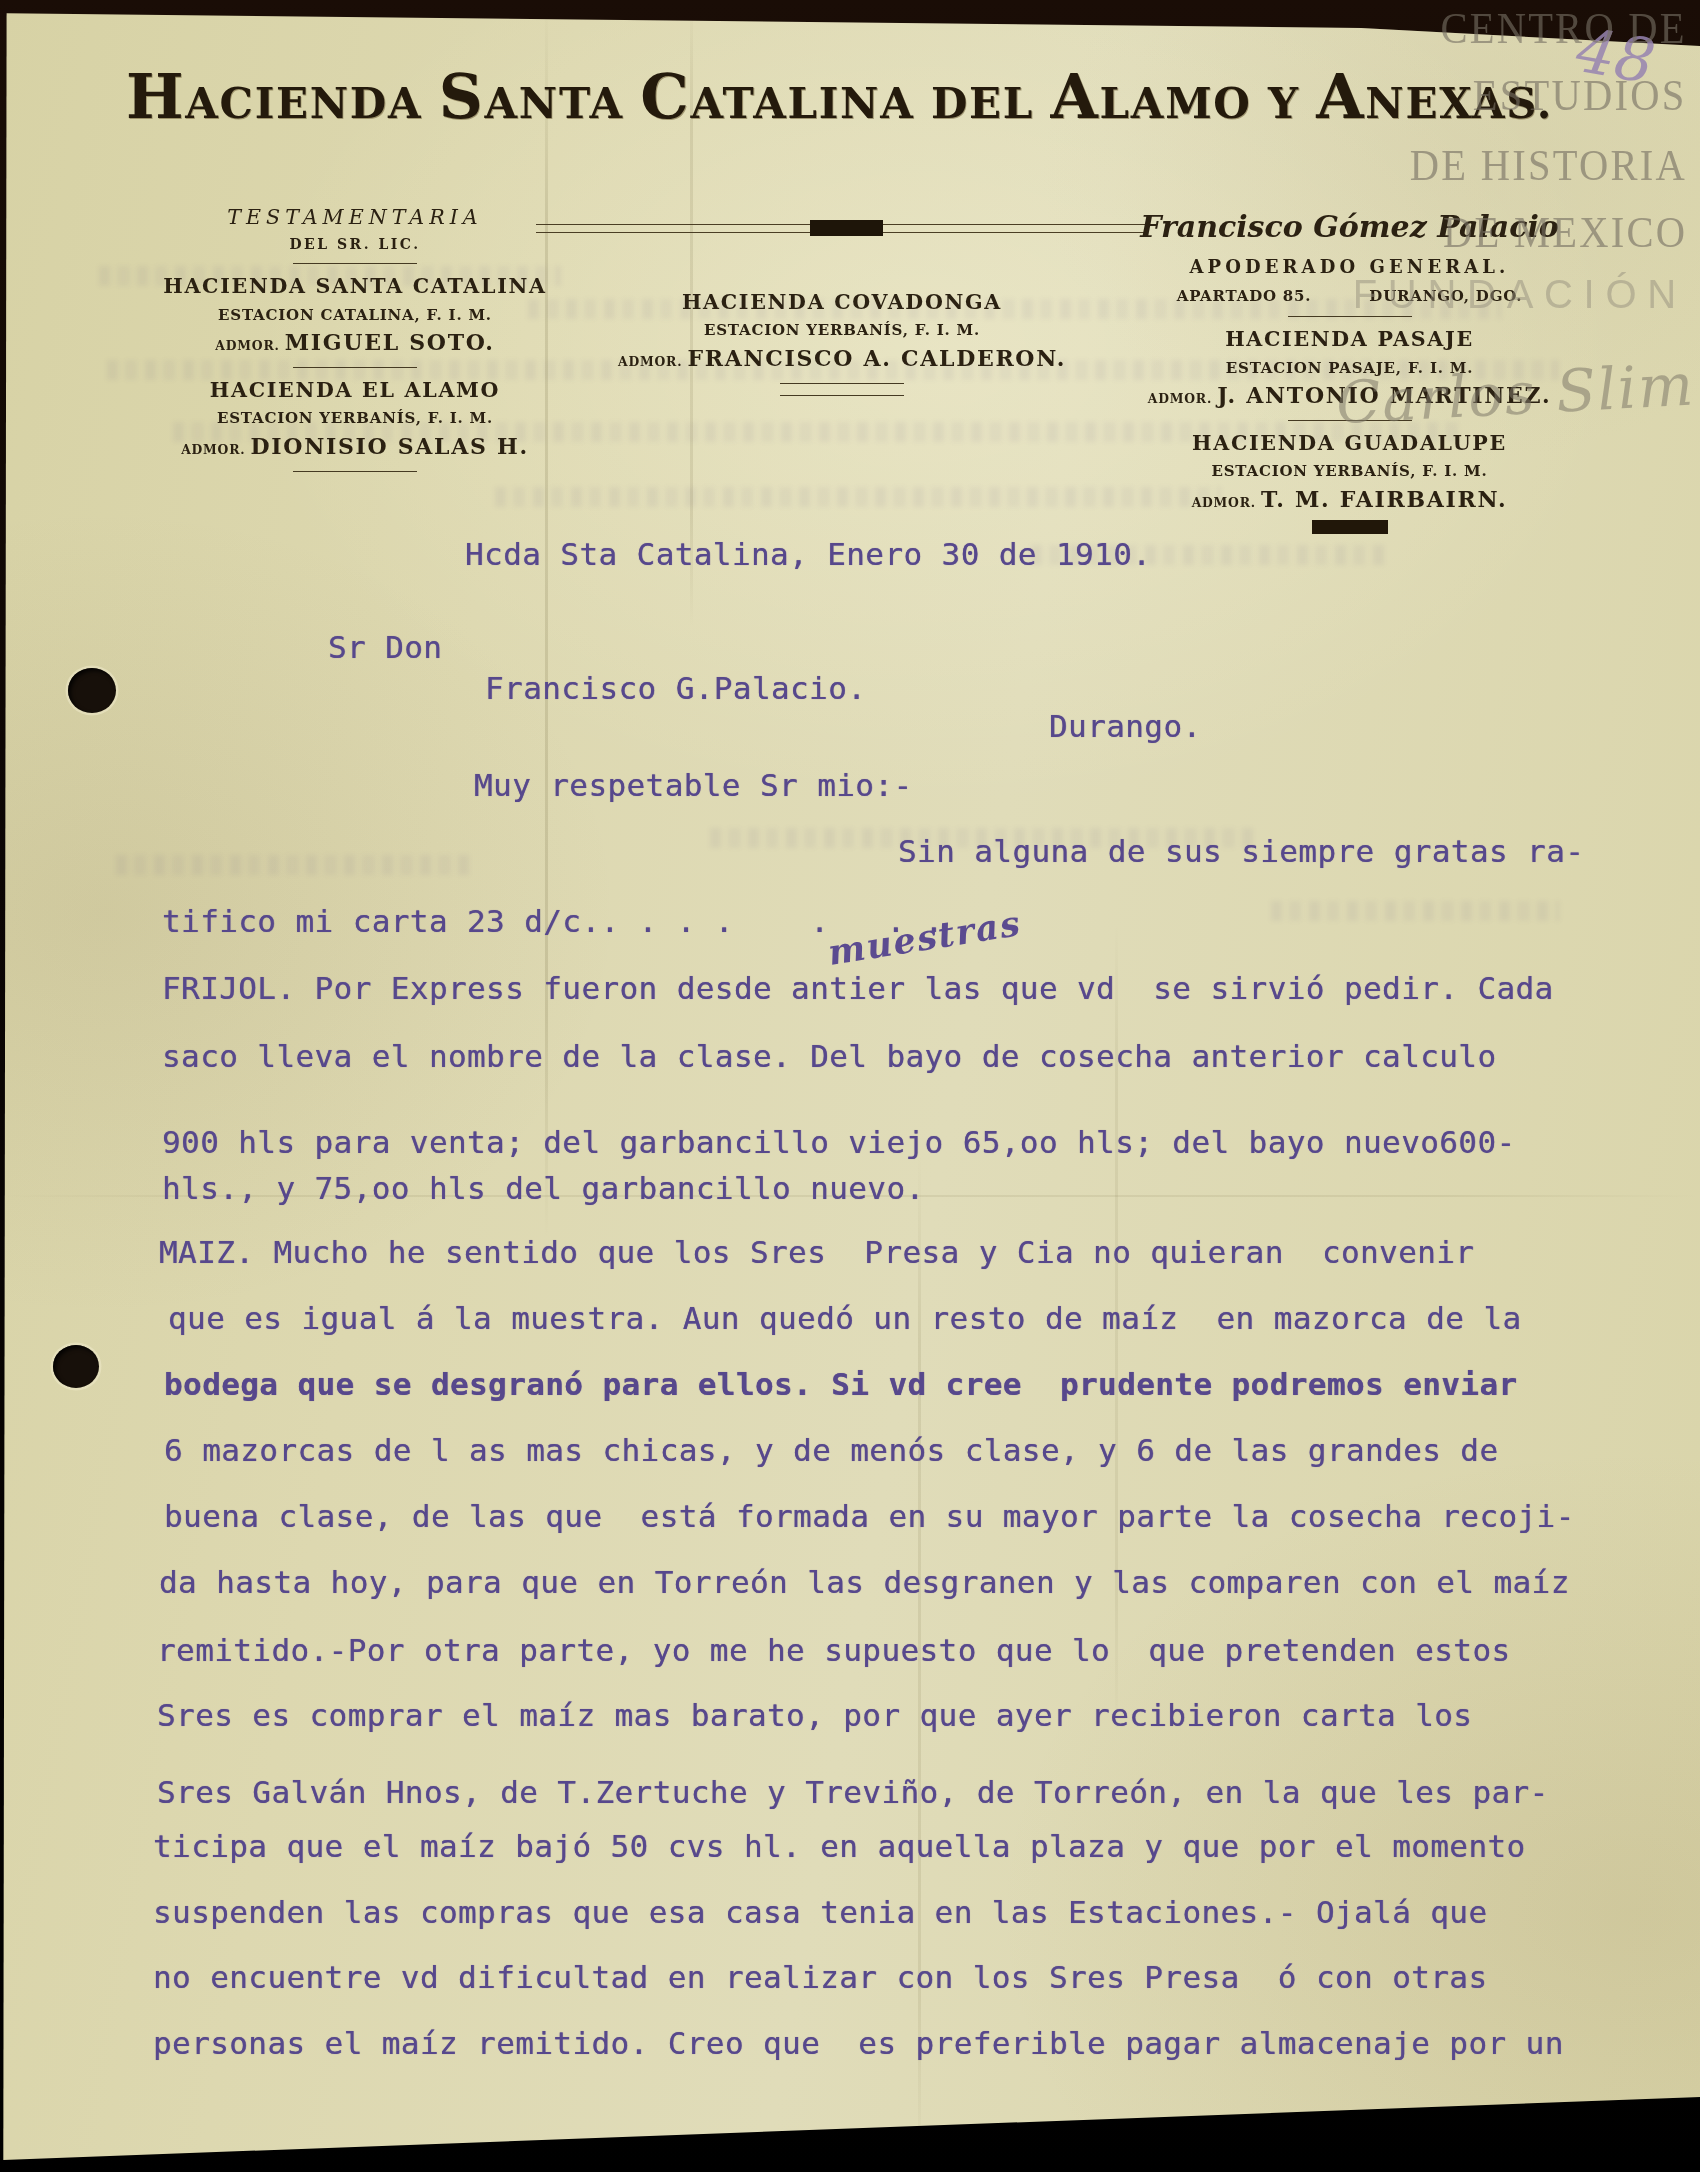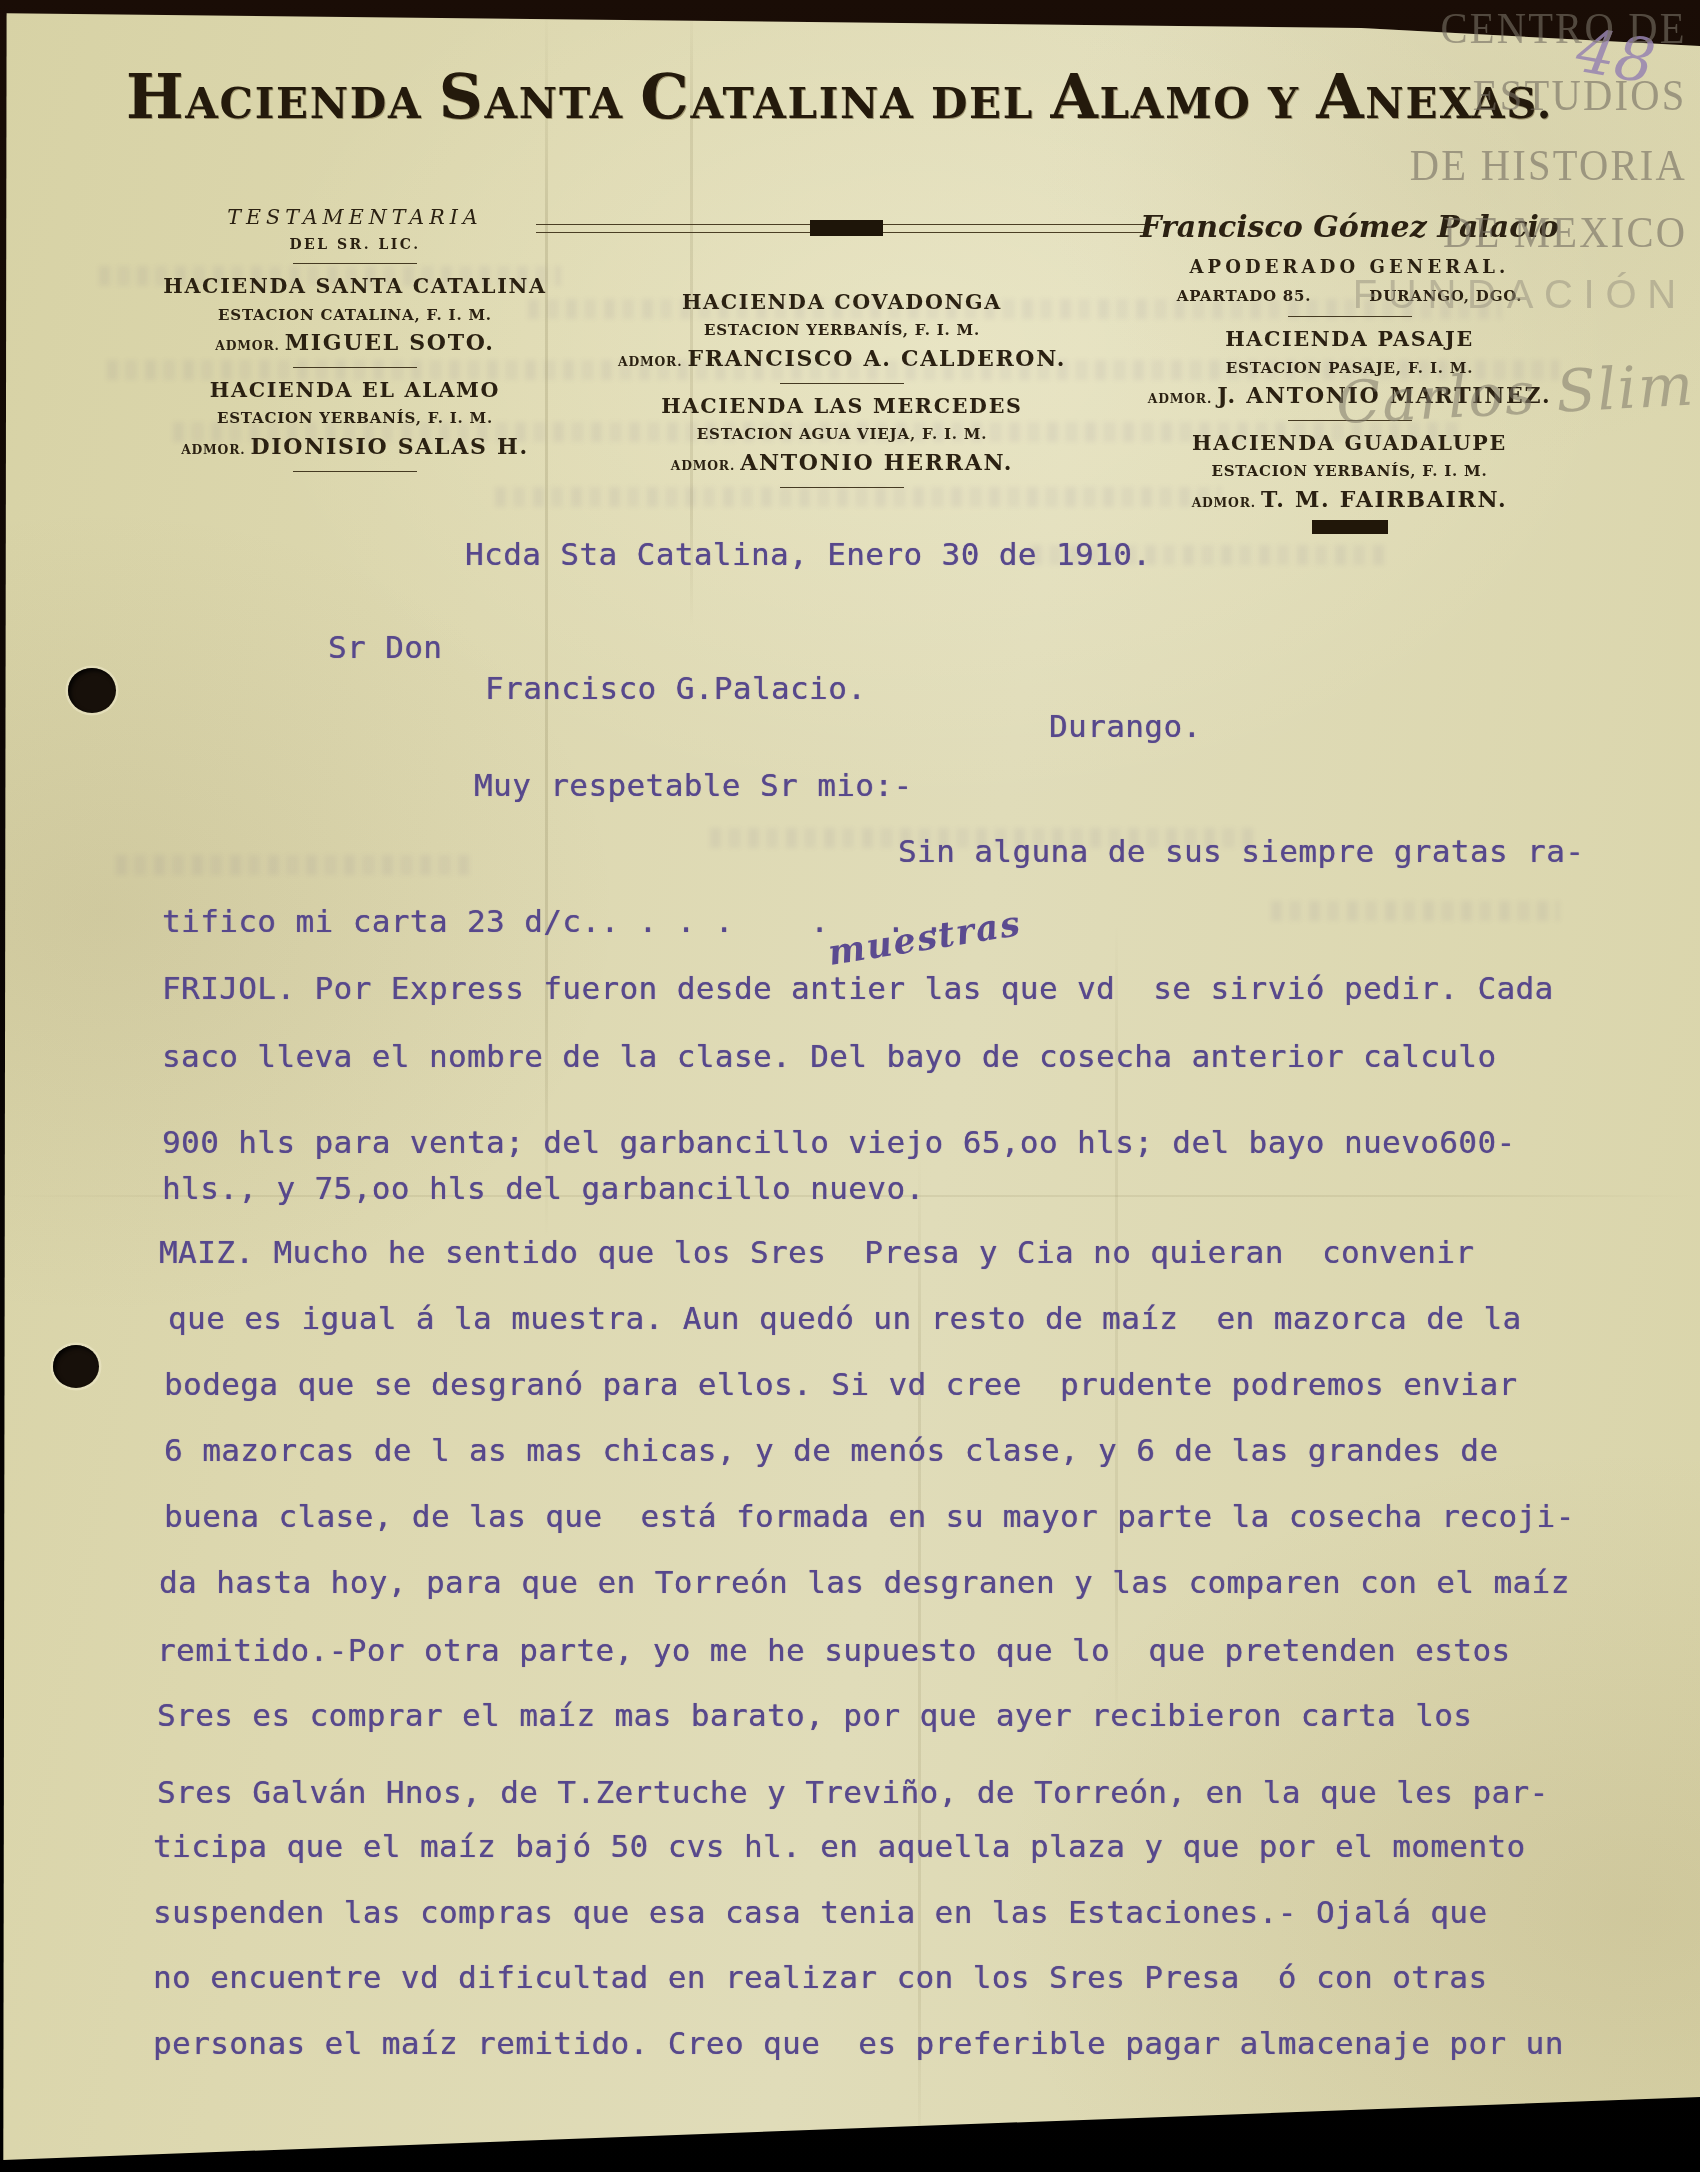"HACIENDA LAS MERCEDES" div.hac { html: <div> <div>HACIENDA LAS MERCEDES</div> <div>ESTACION AGUA VIEJA, F. I. M.</div> <div><span>ADMOR. </span><span>ANTONIO HERRAN.</span></div> </div> -> none }
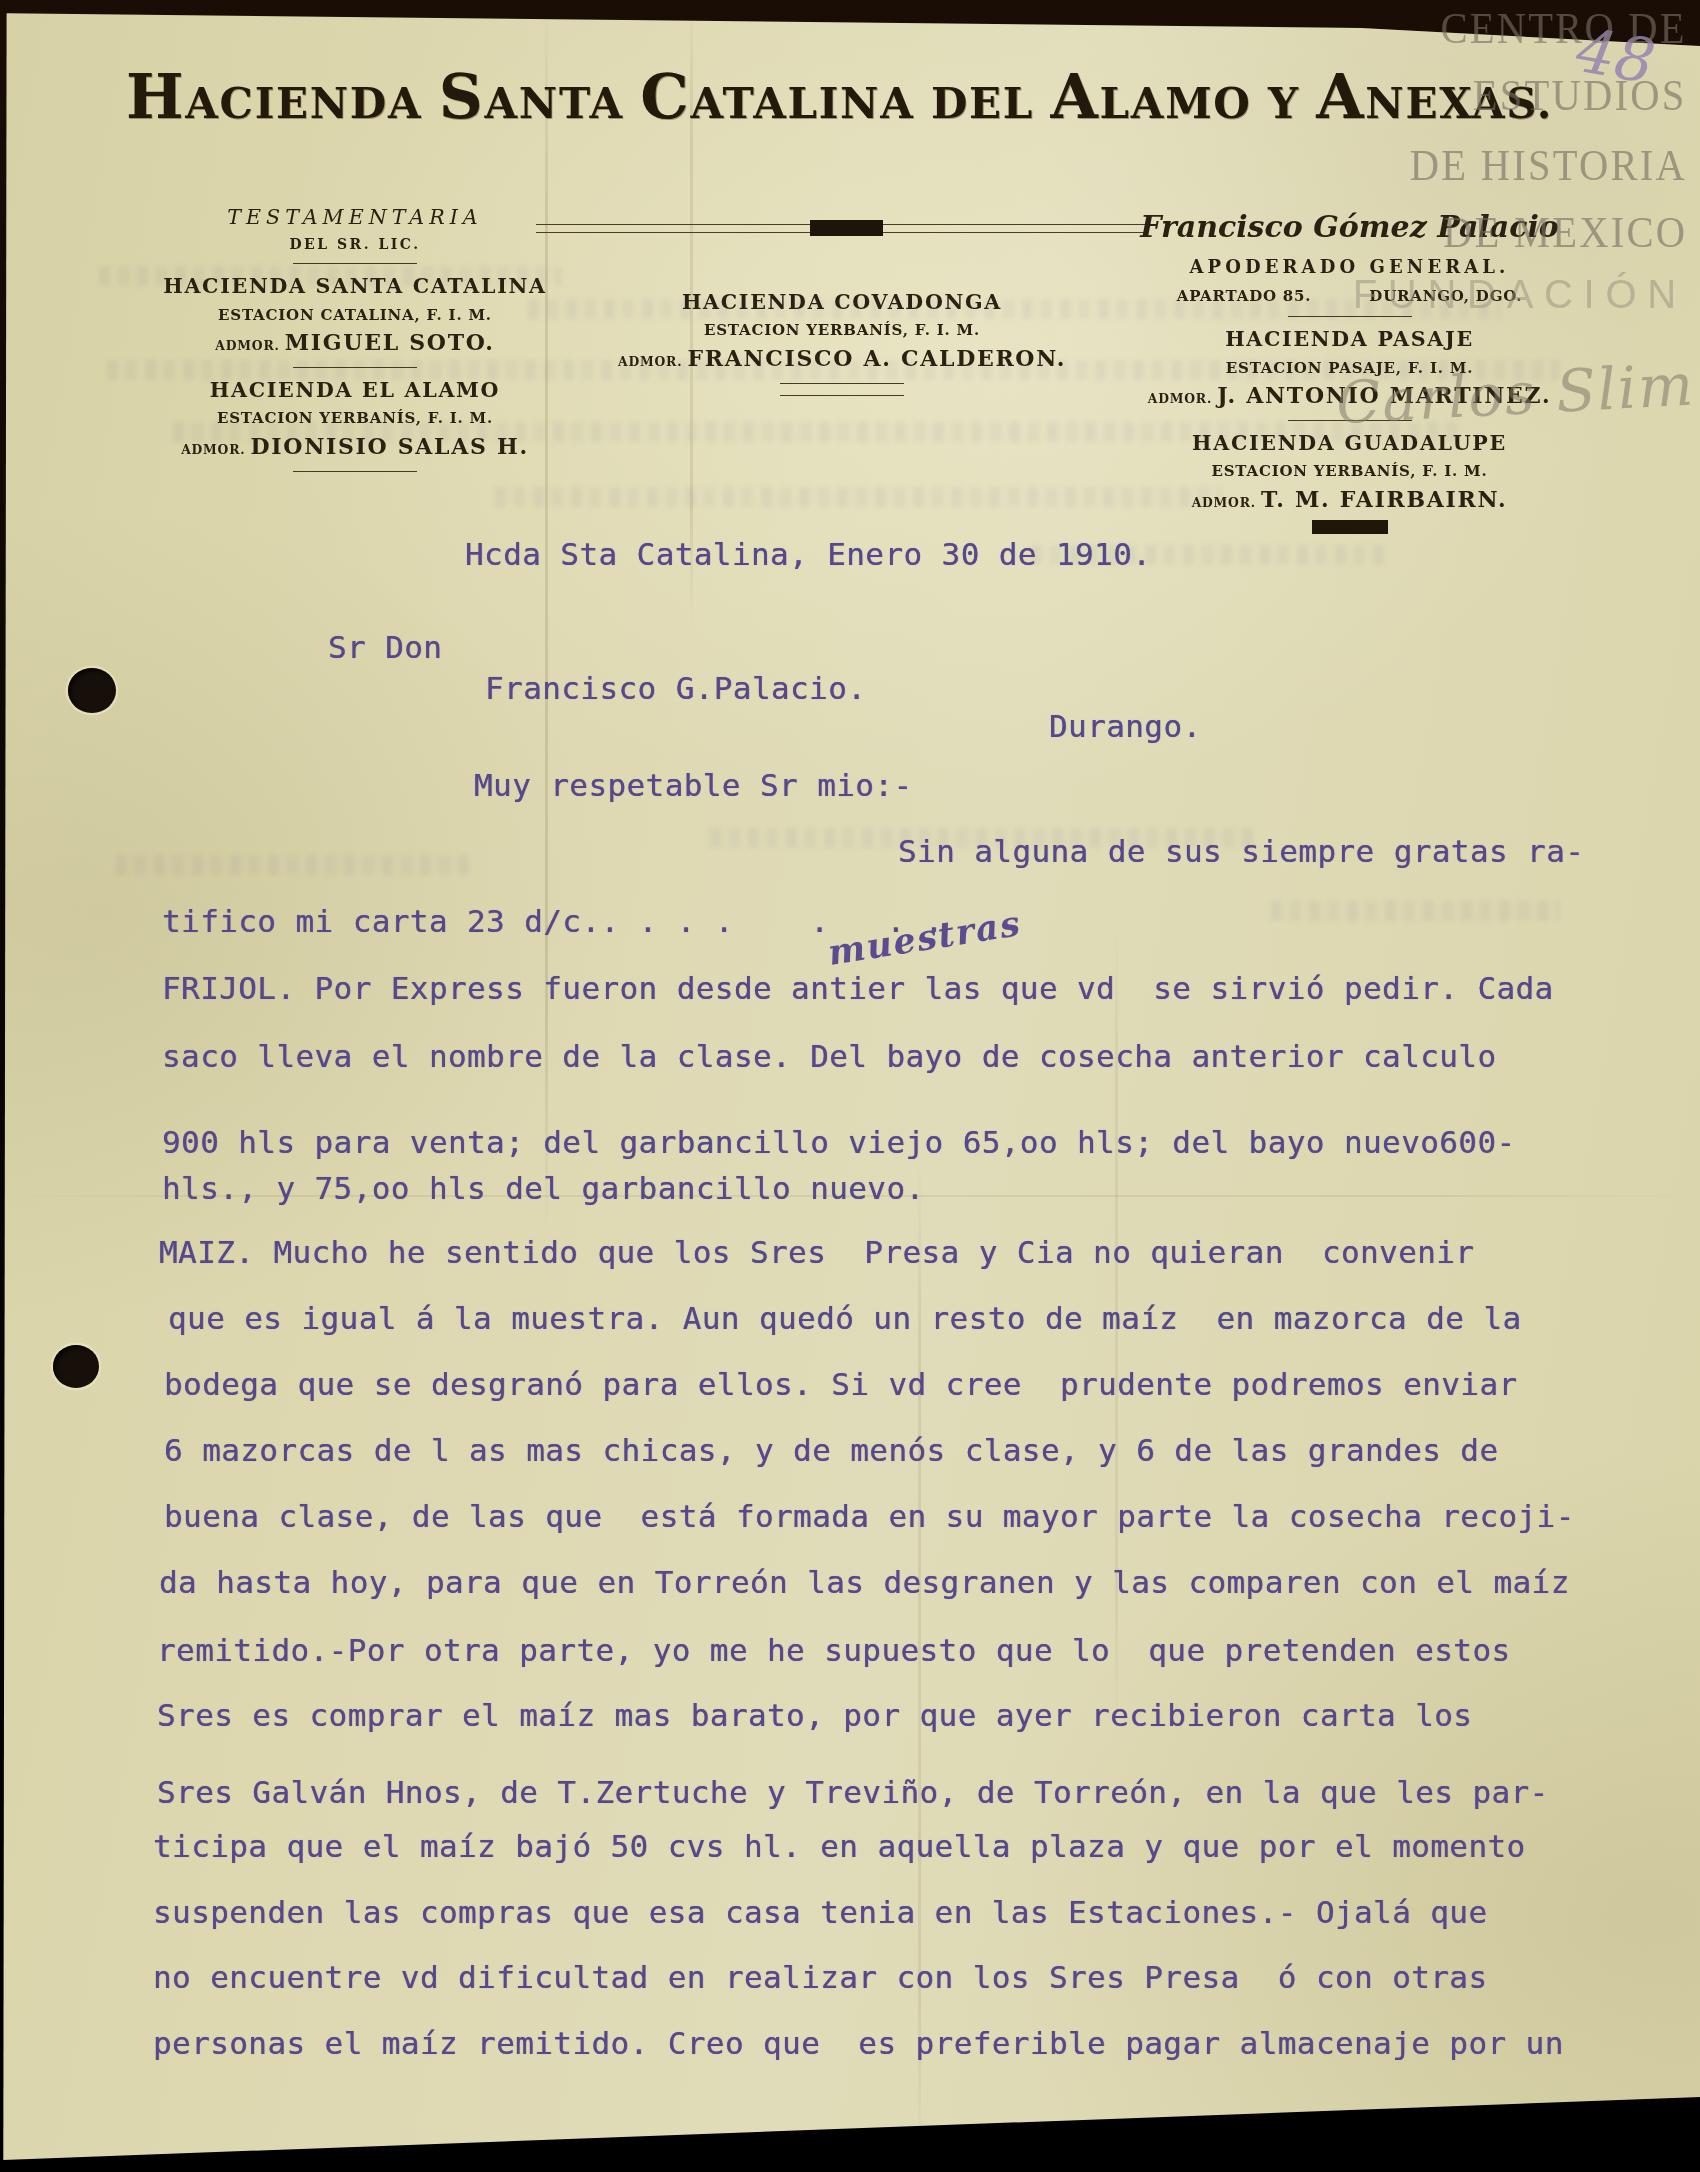"bodega que se desgranó para" div.typed-line { font-weight: none -> bold }
